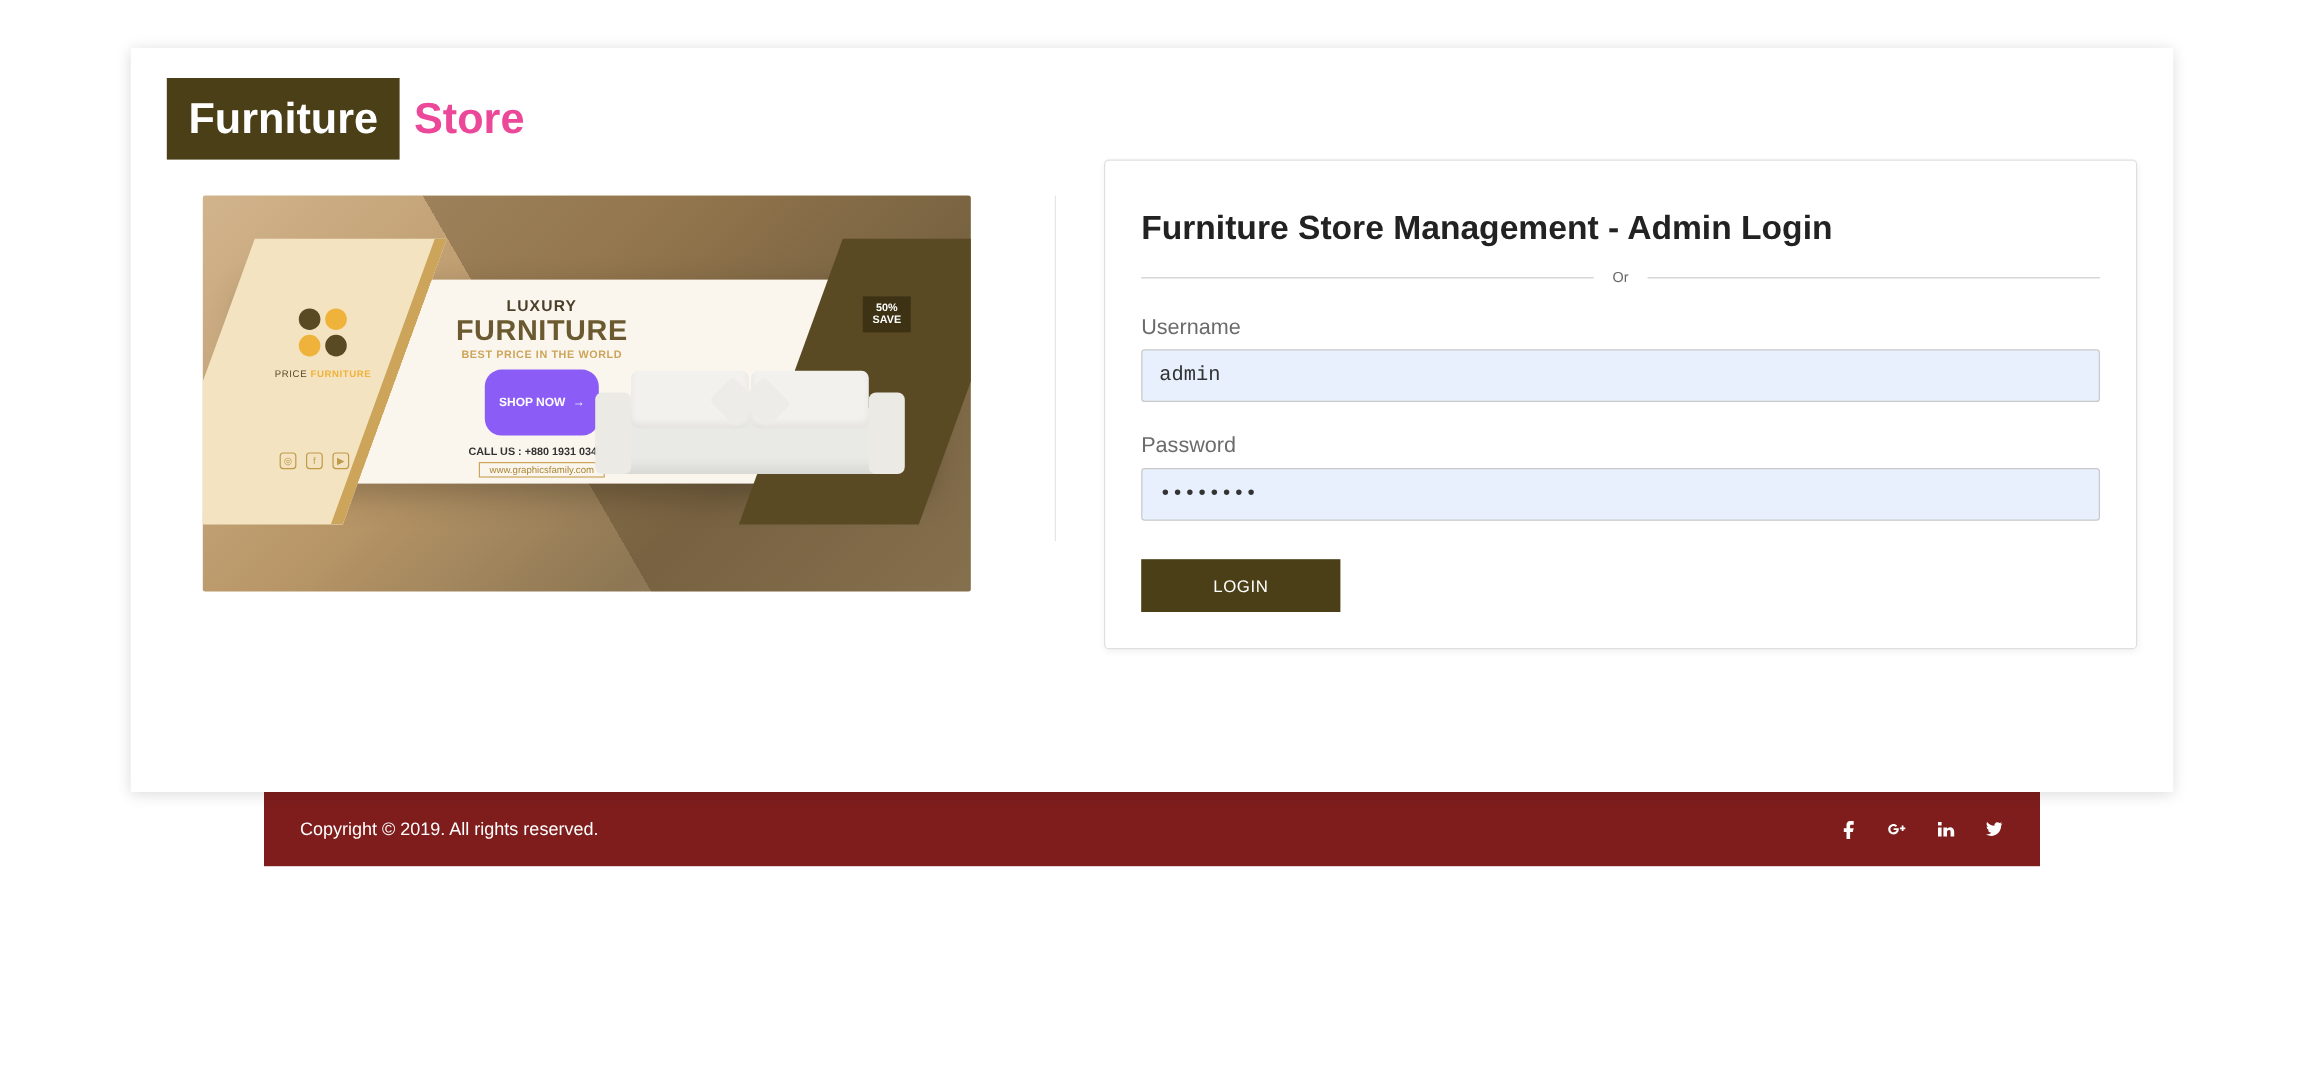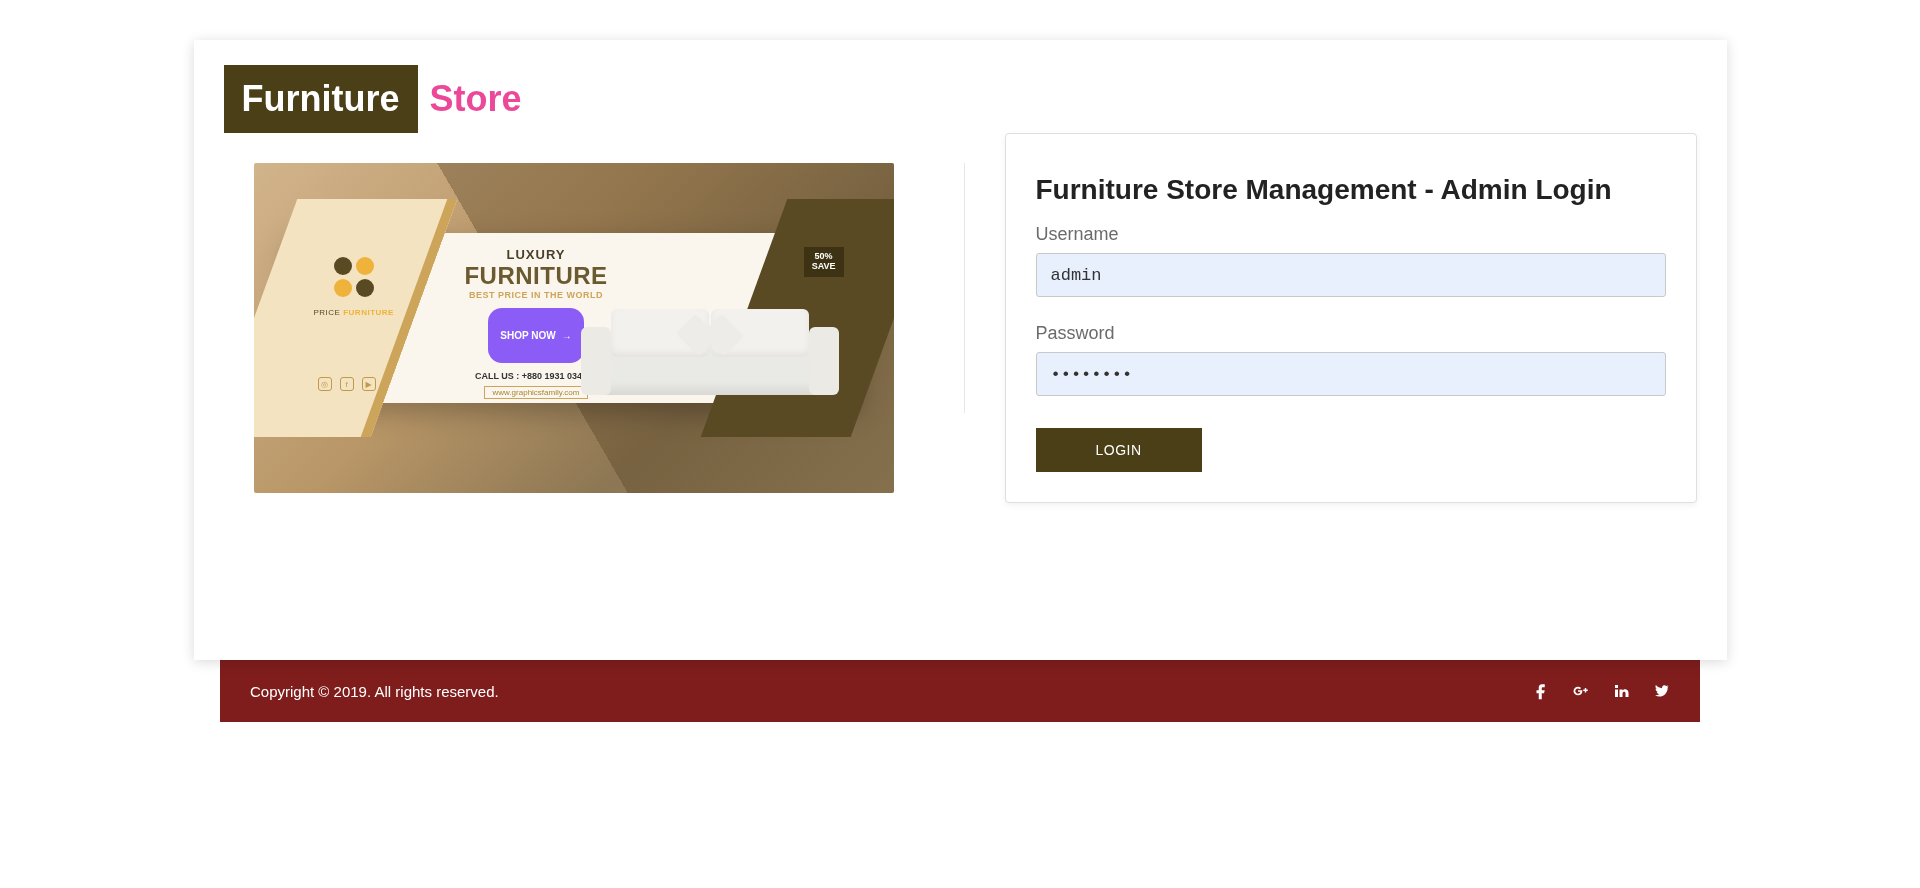"Furniture" .page-container { width: 1533px -> 1702px }
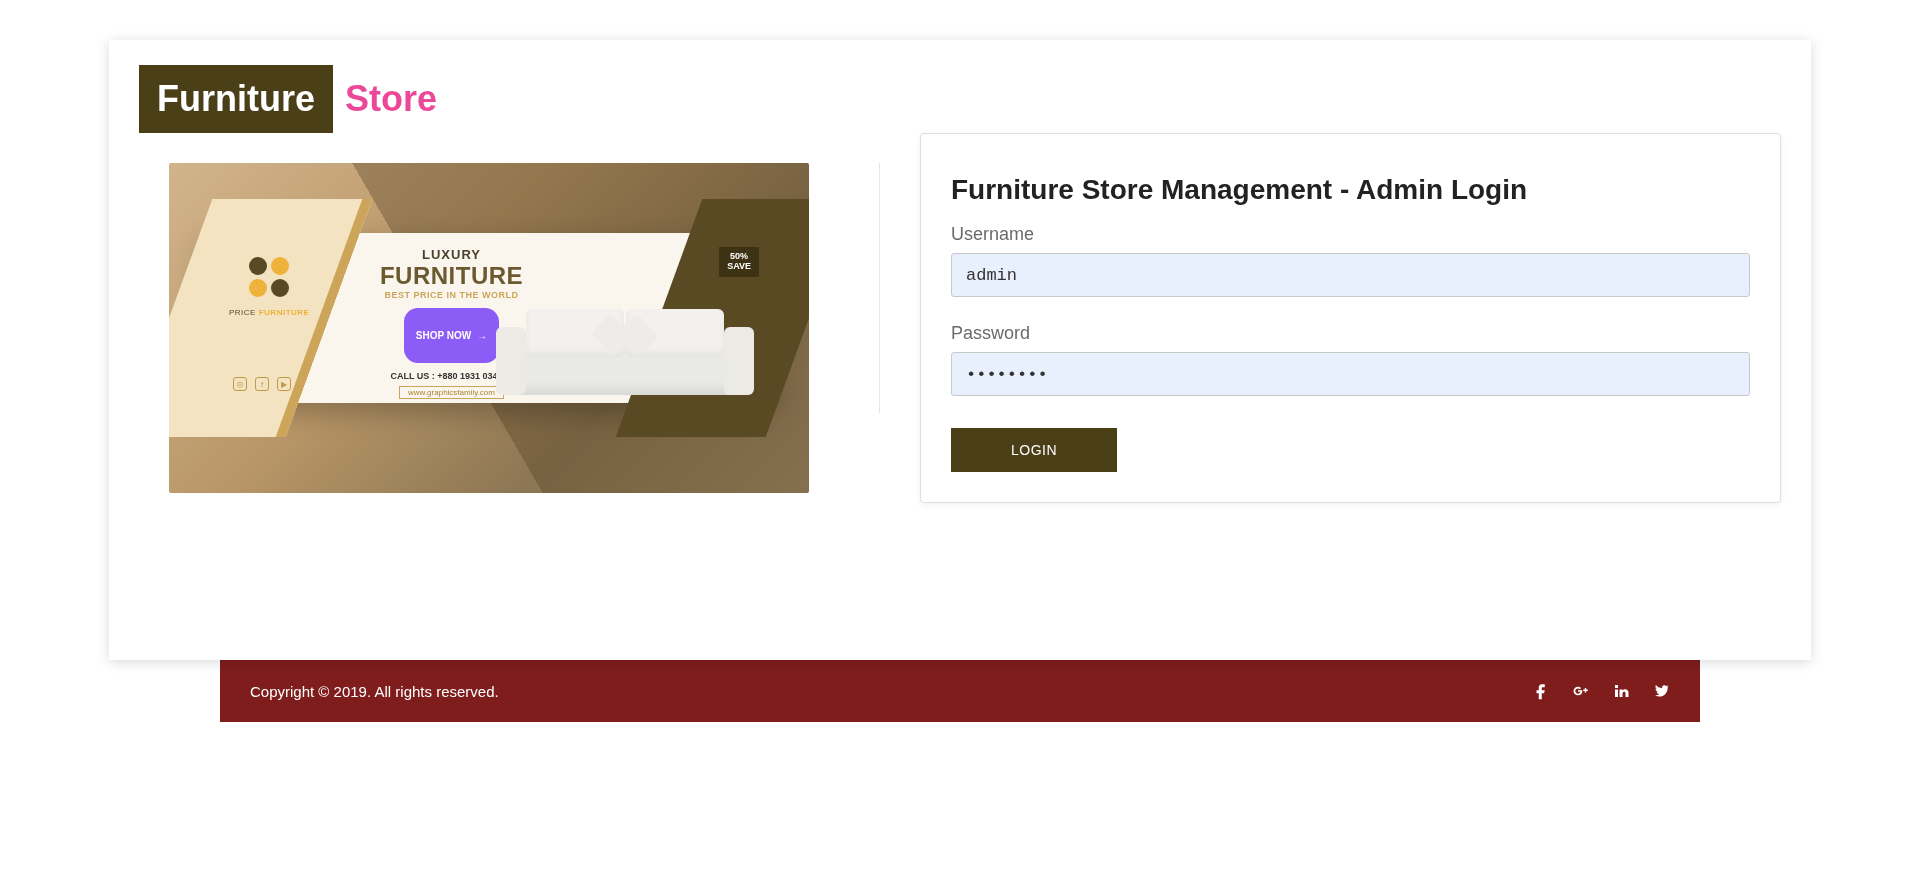"Or" div.divider-or { html: none -> <div> <div></div> <div>Or</div> <div></div> </div> }
